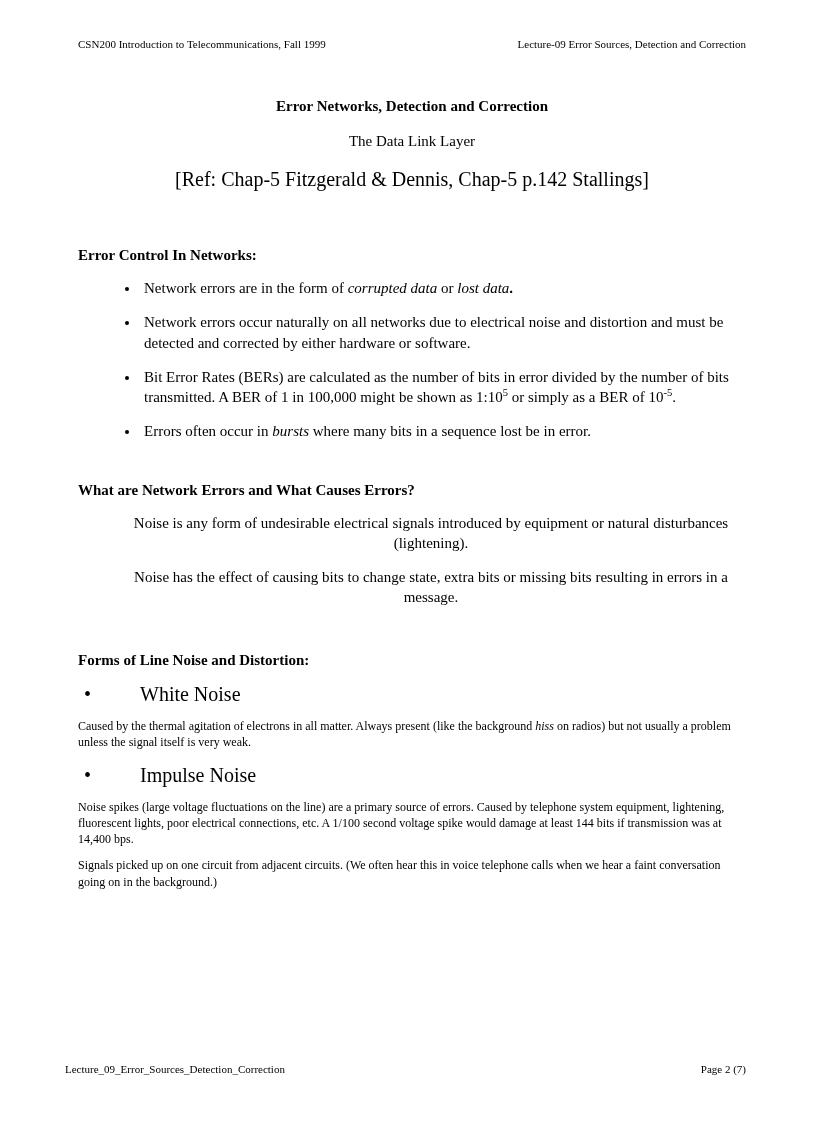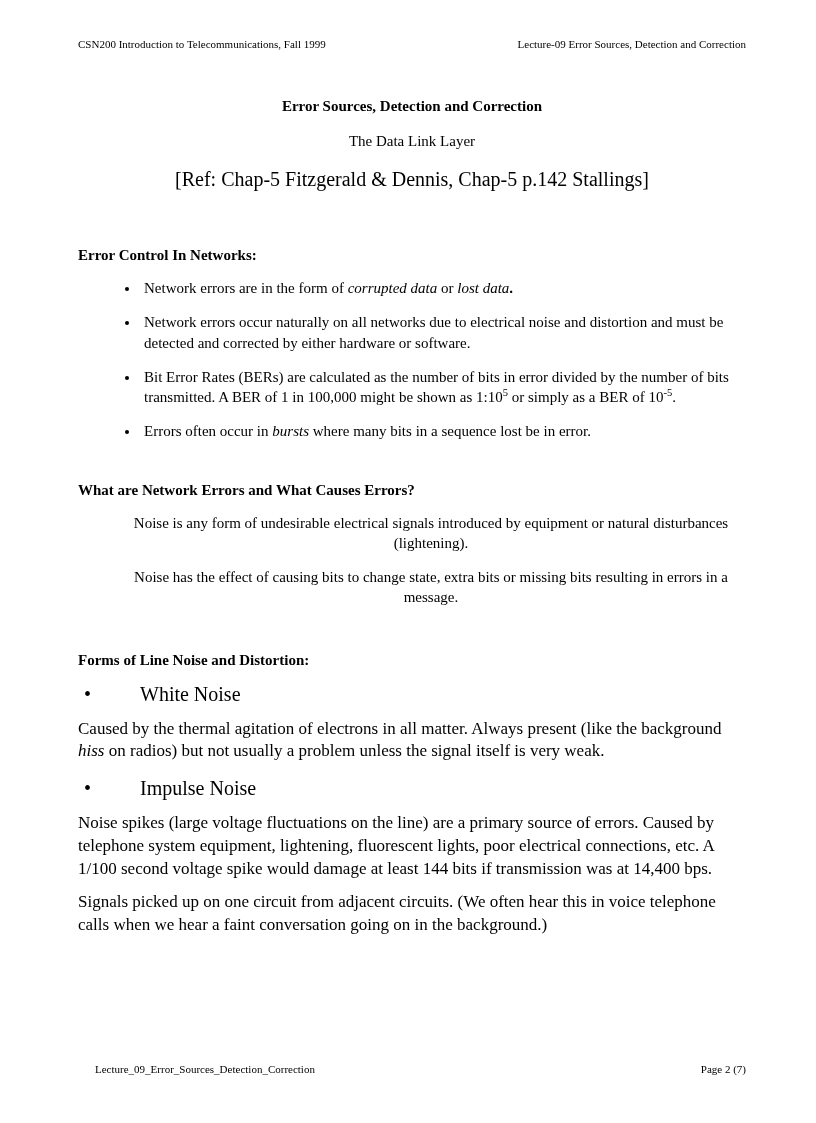"Error Sources, Detection and Correction" div.title { text: Sources -> Networks }
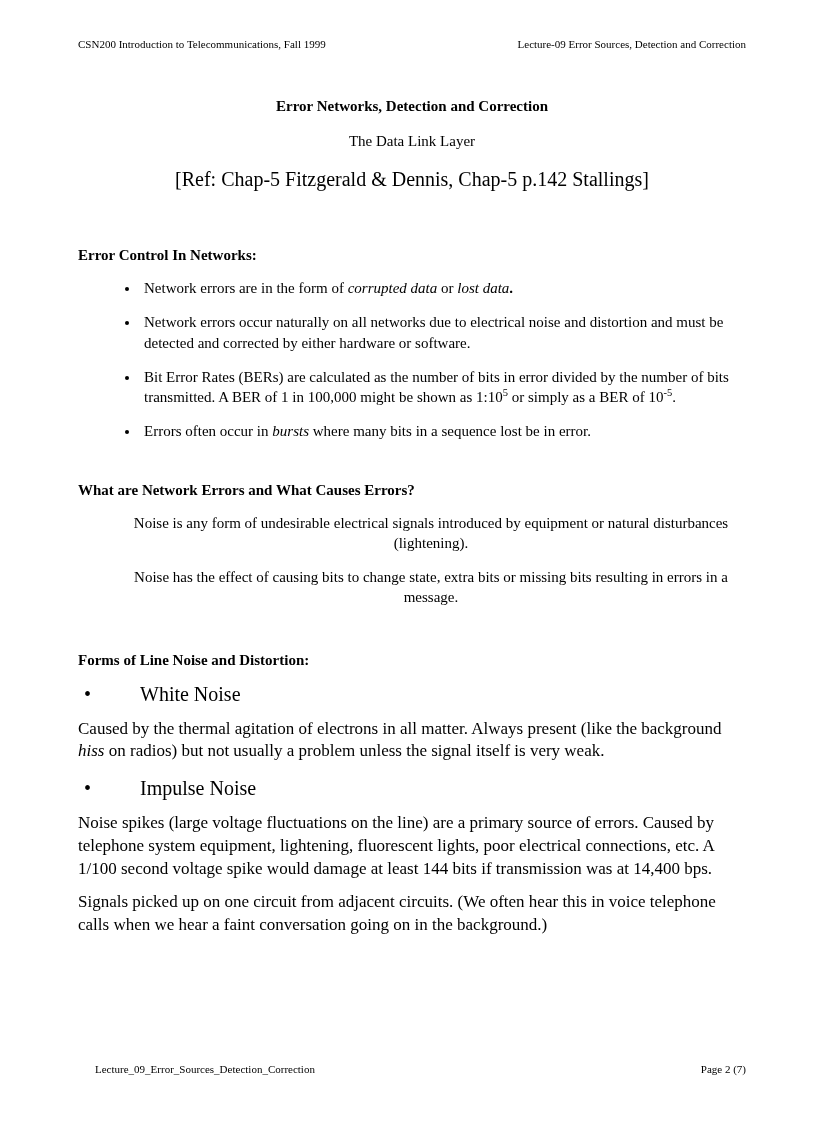"Caused by the thermal agitation" .body-para { font-size: 17px -> 12px }
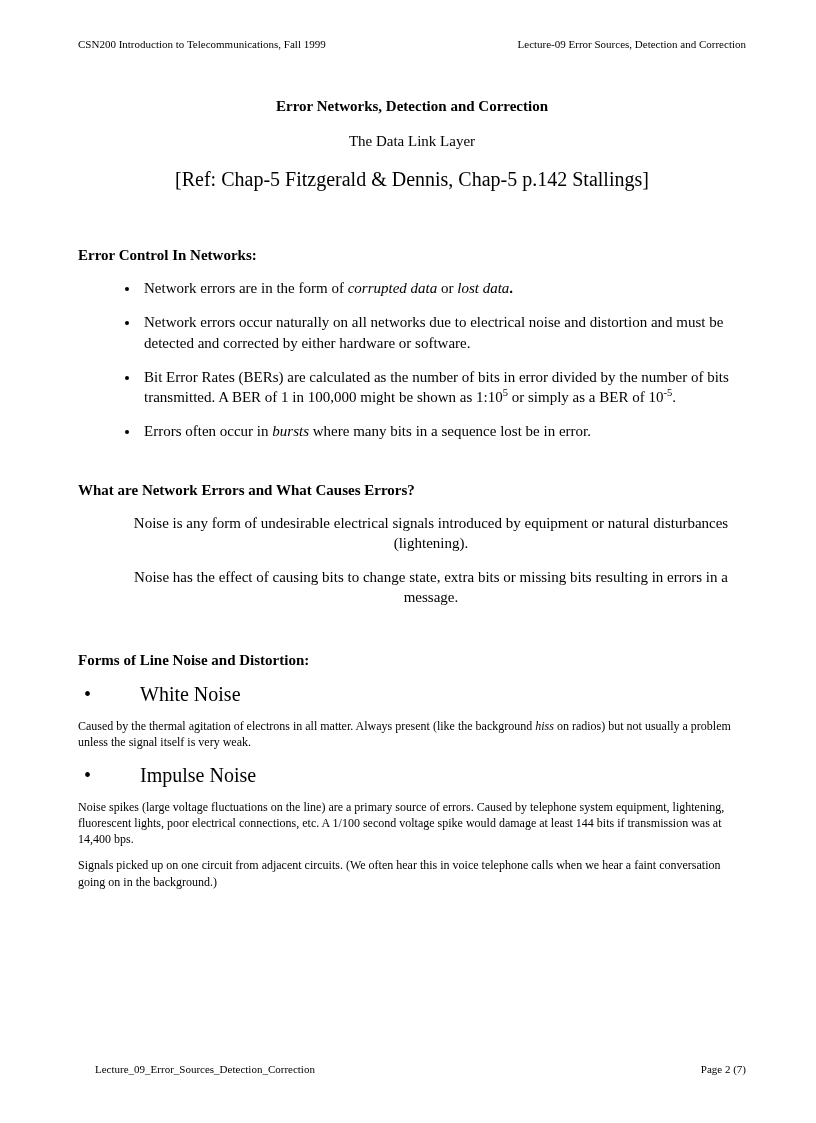"Lecture_09_Error_Sources_Detection_Corre" .footer { left: 95px -> 65px }
